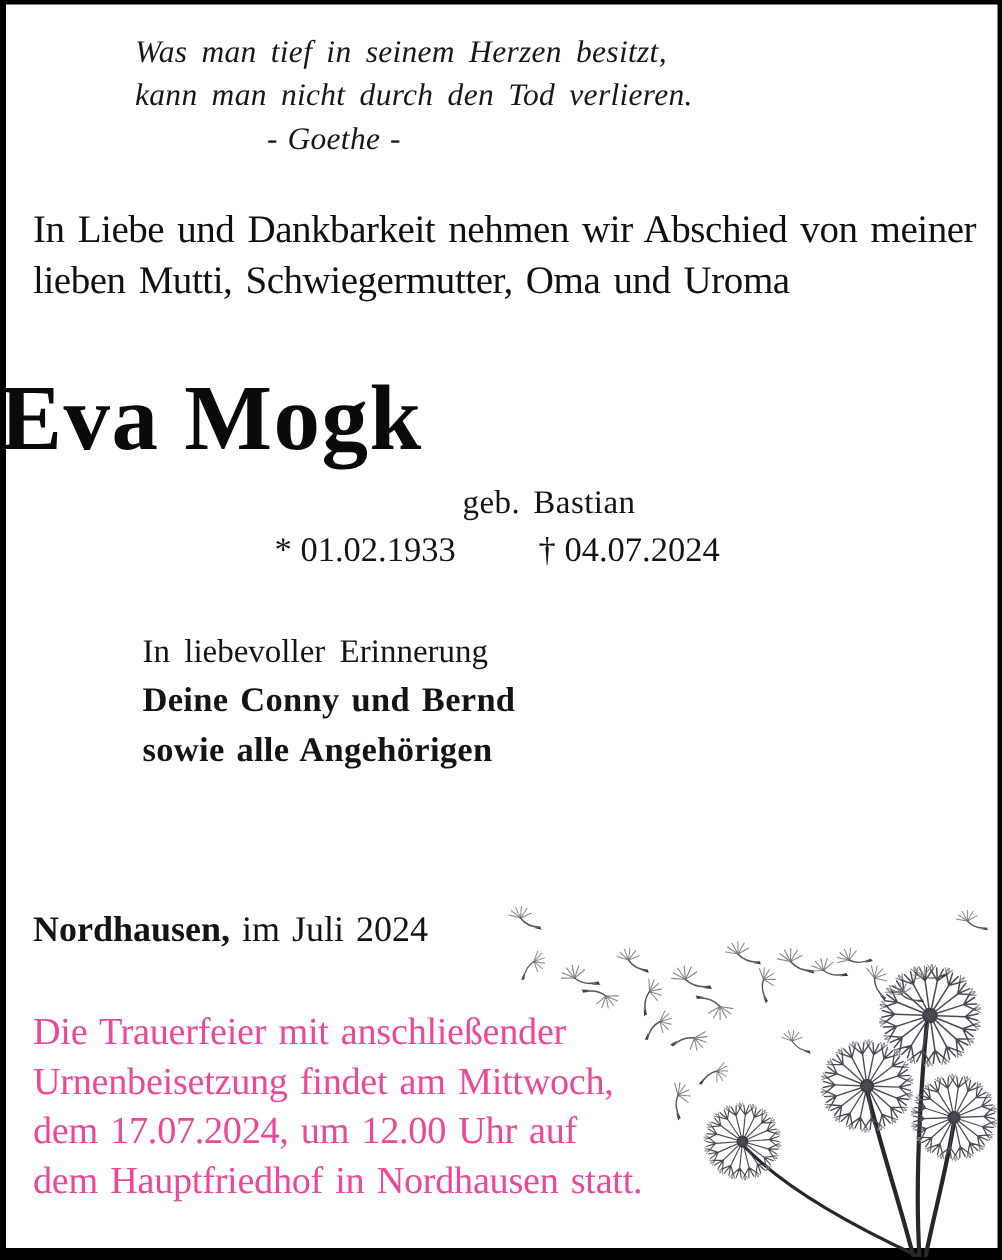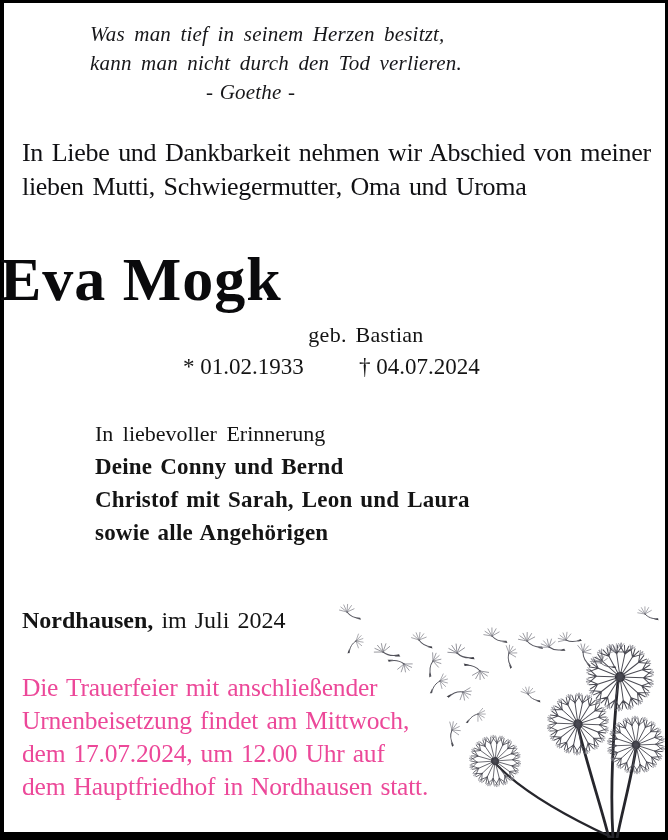"- Goethe -" .quote .attribution { margin-left: 116px -> 88px }
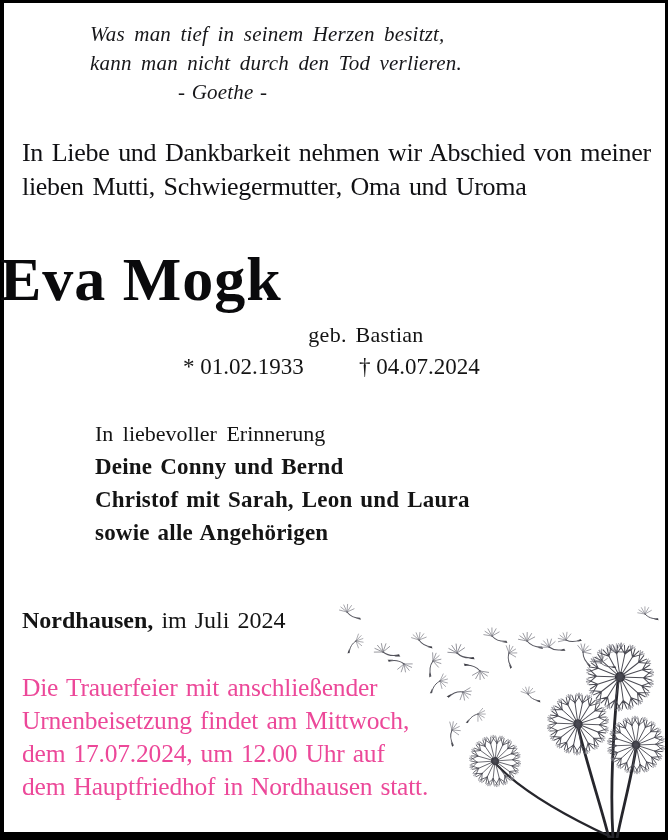"Christof mit Sarah, Leon und" div.m-line { html: <div>Christof mit Sarah, Leon und Laura</div> -> none }
